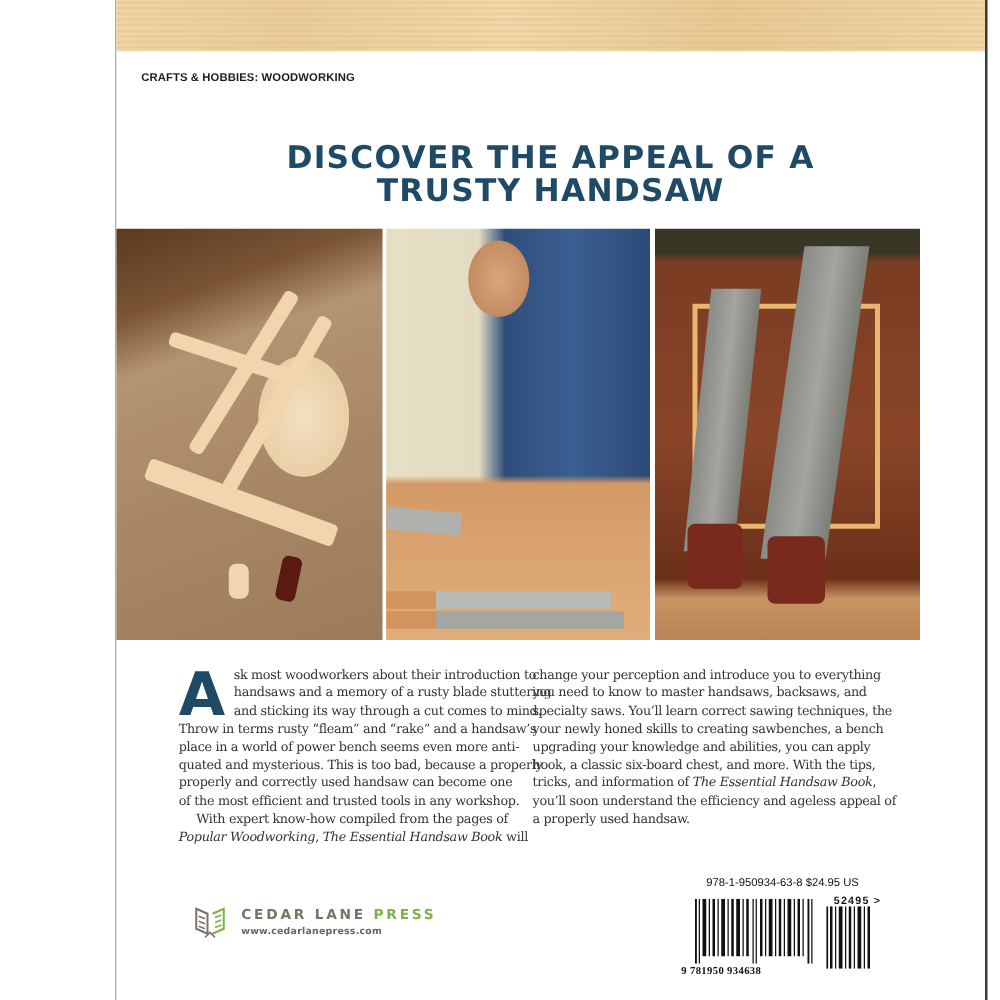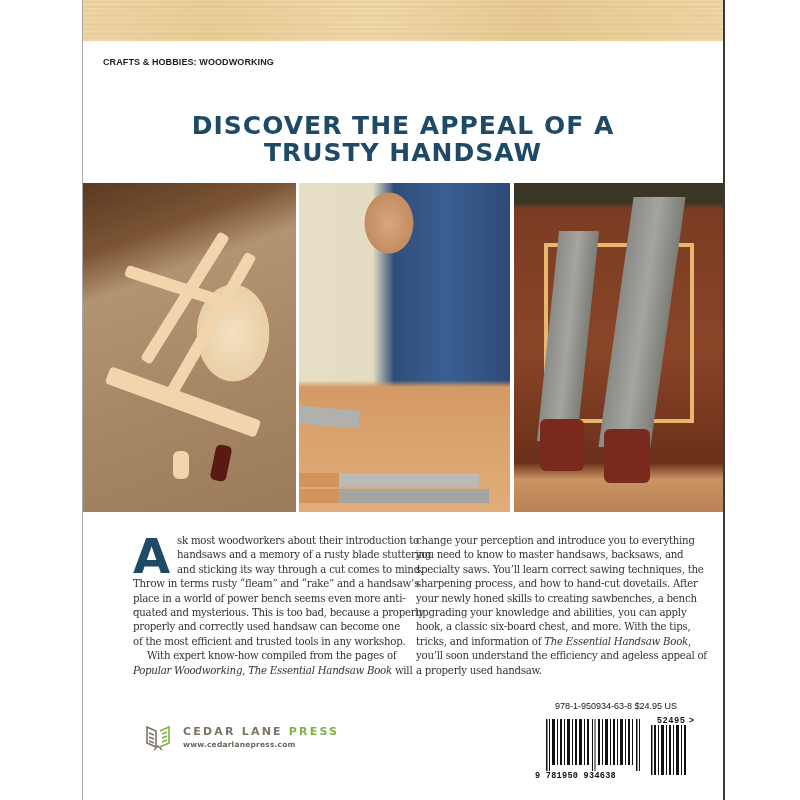"CRAFTS & HOBBIES: WOODWORKING" .page { left: 82px -> 92px; width: 643px -> 698px }
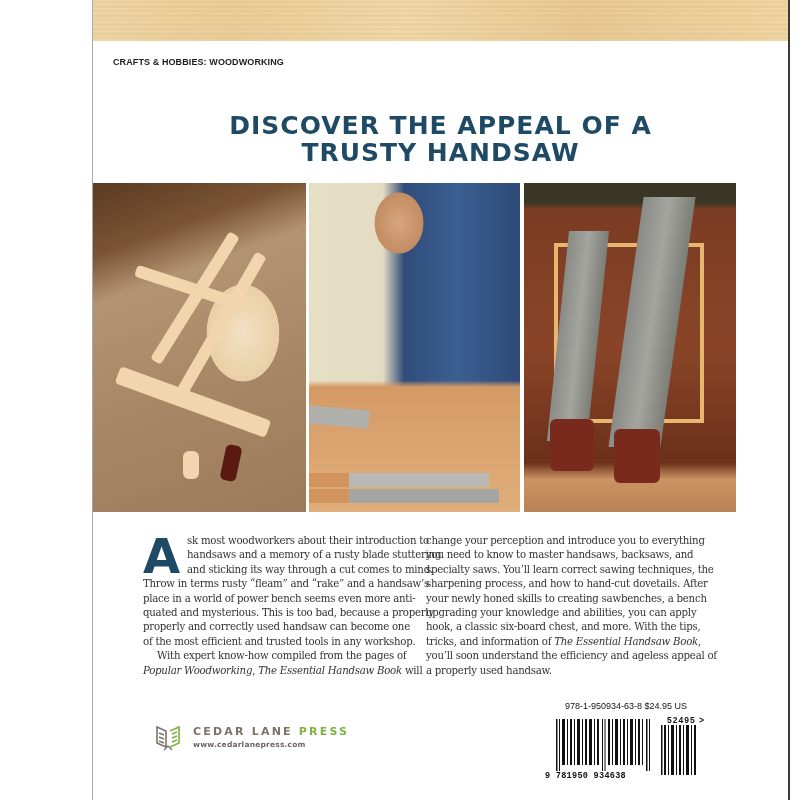"sharpening process, and how to" span.line { html: <span>sharpening process, and how to hand-cut dovetails. After</span> -> none }
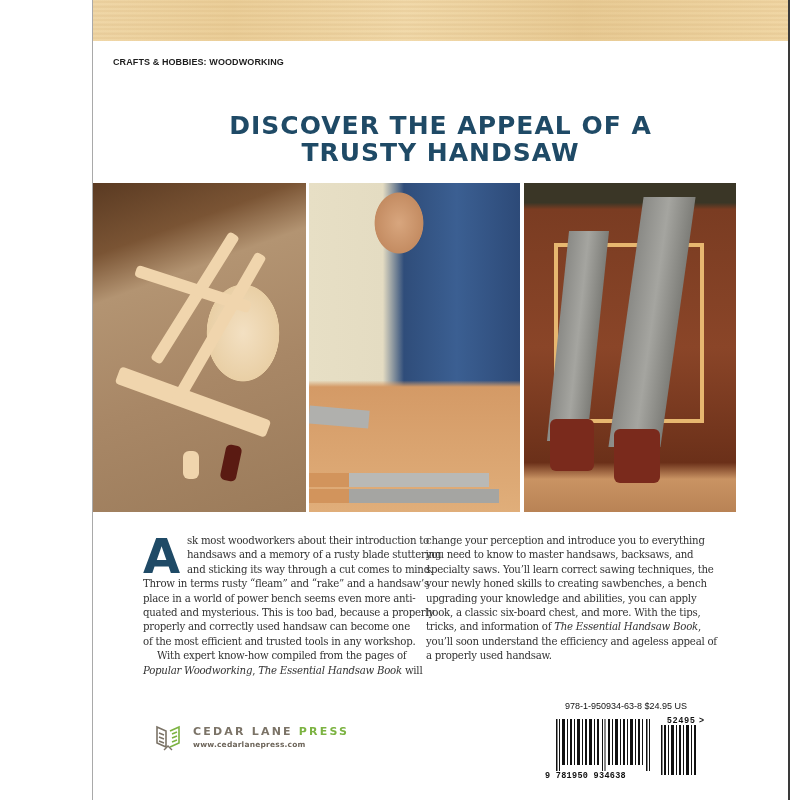"9 781950 934638" .barcode-digits { font-family: Liberation Mono, monospace -> Liberation Serif, serif }
